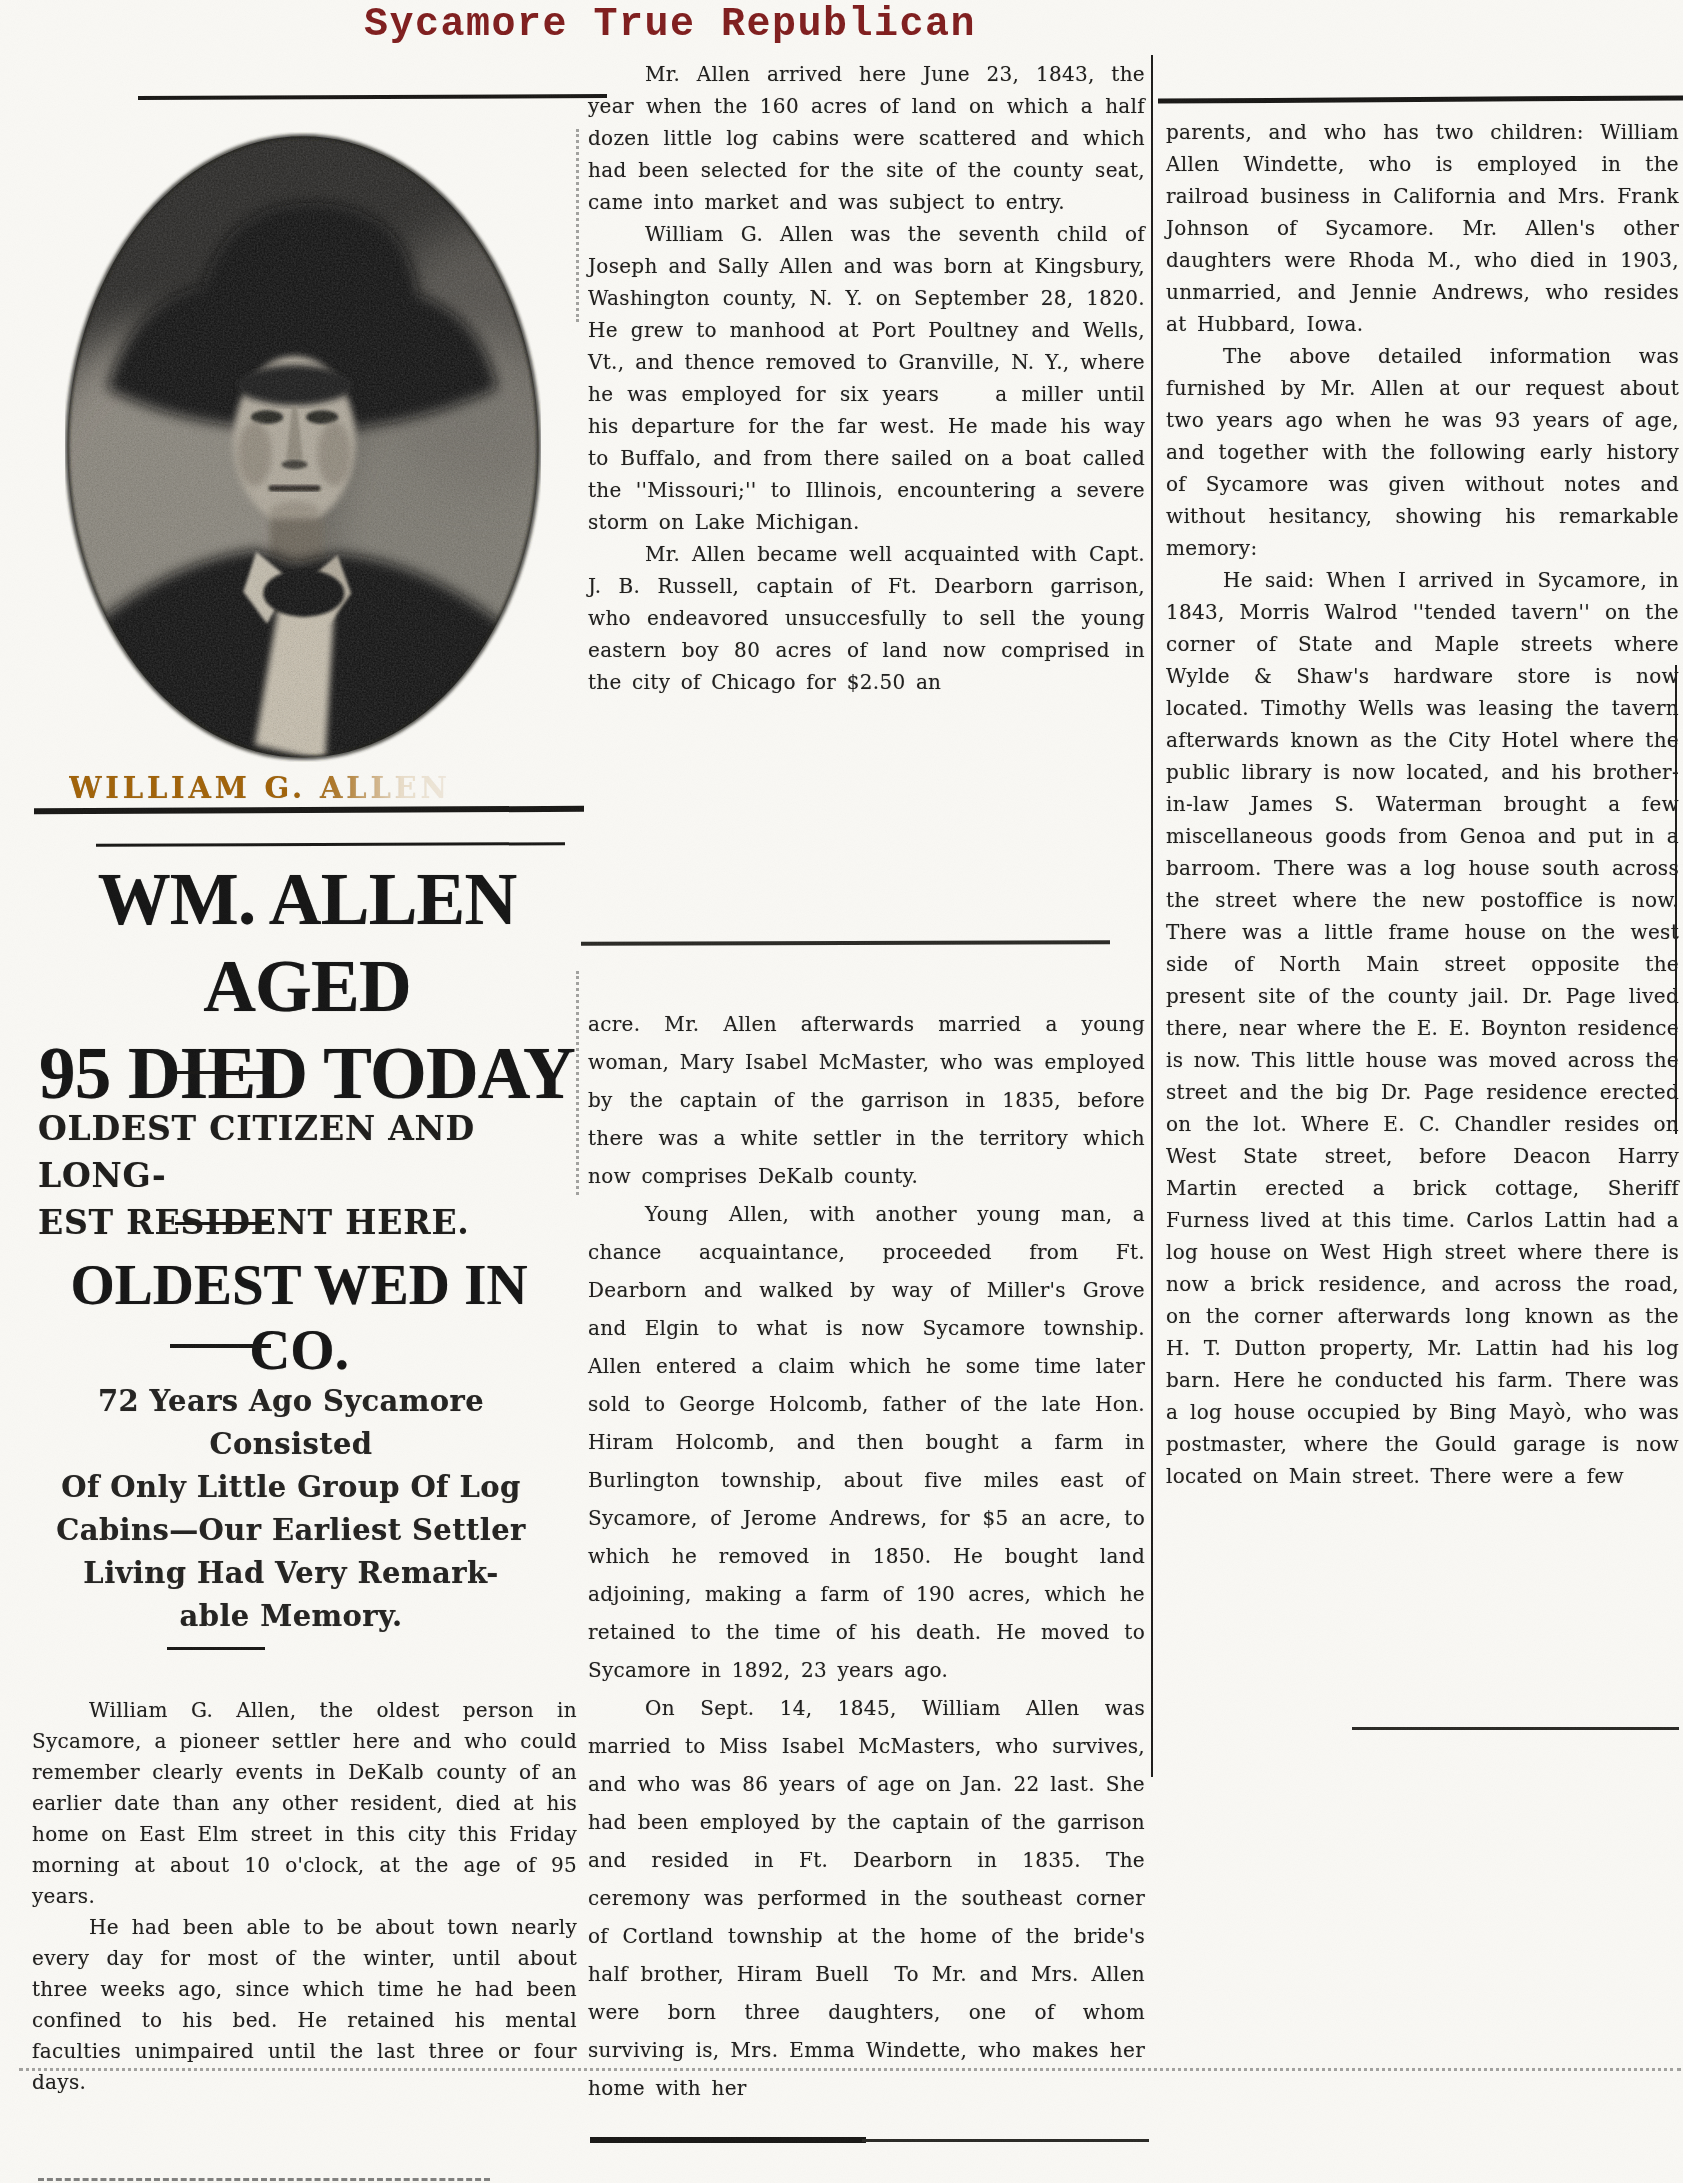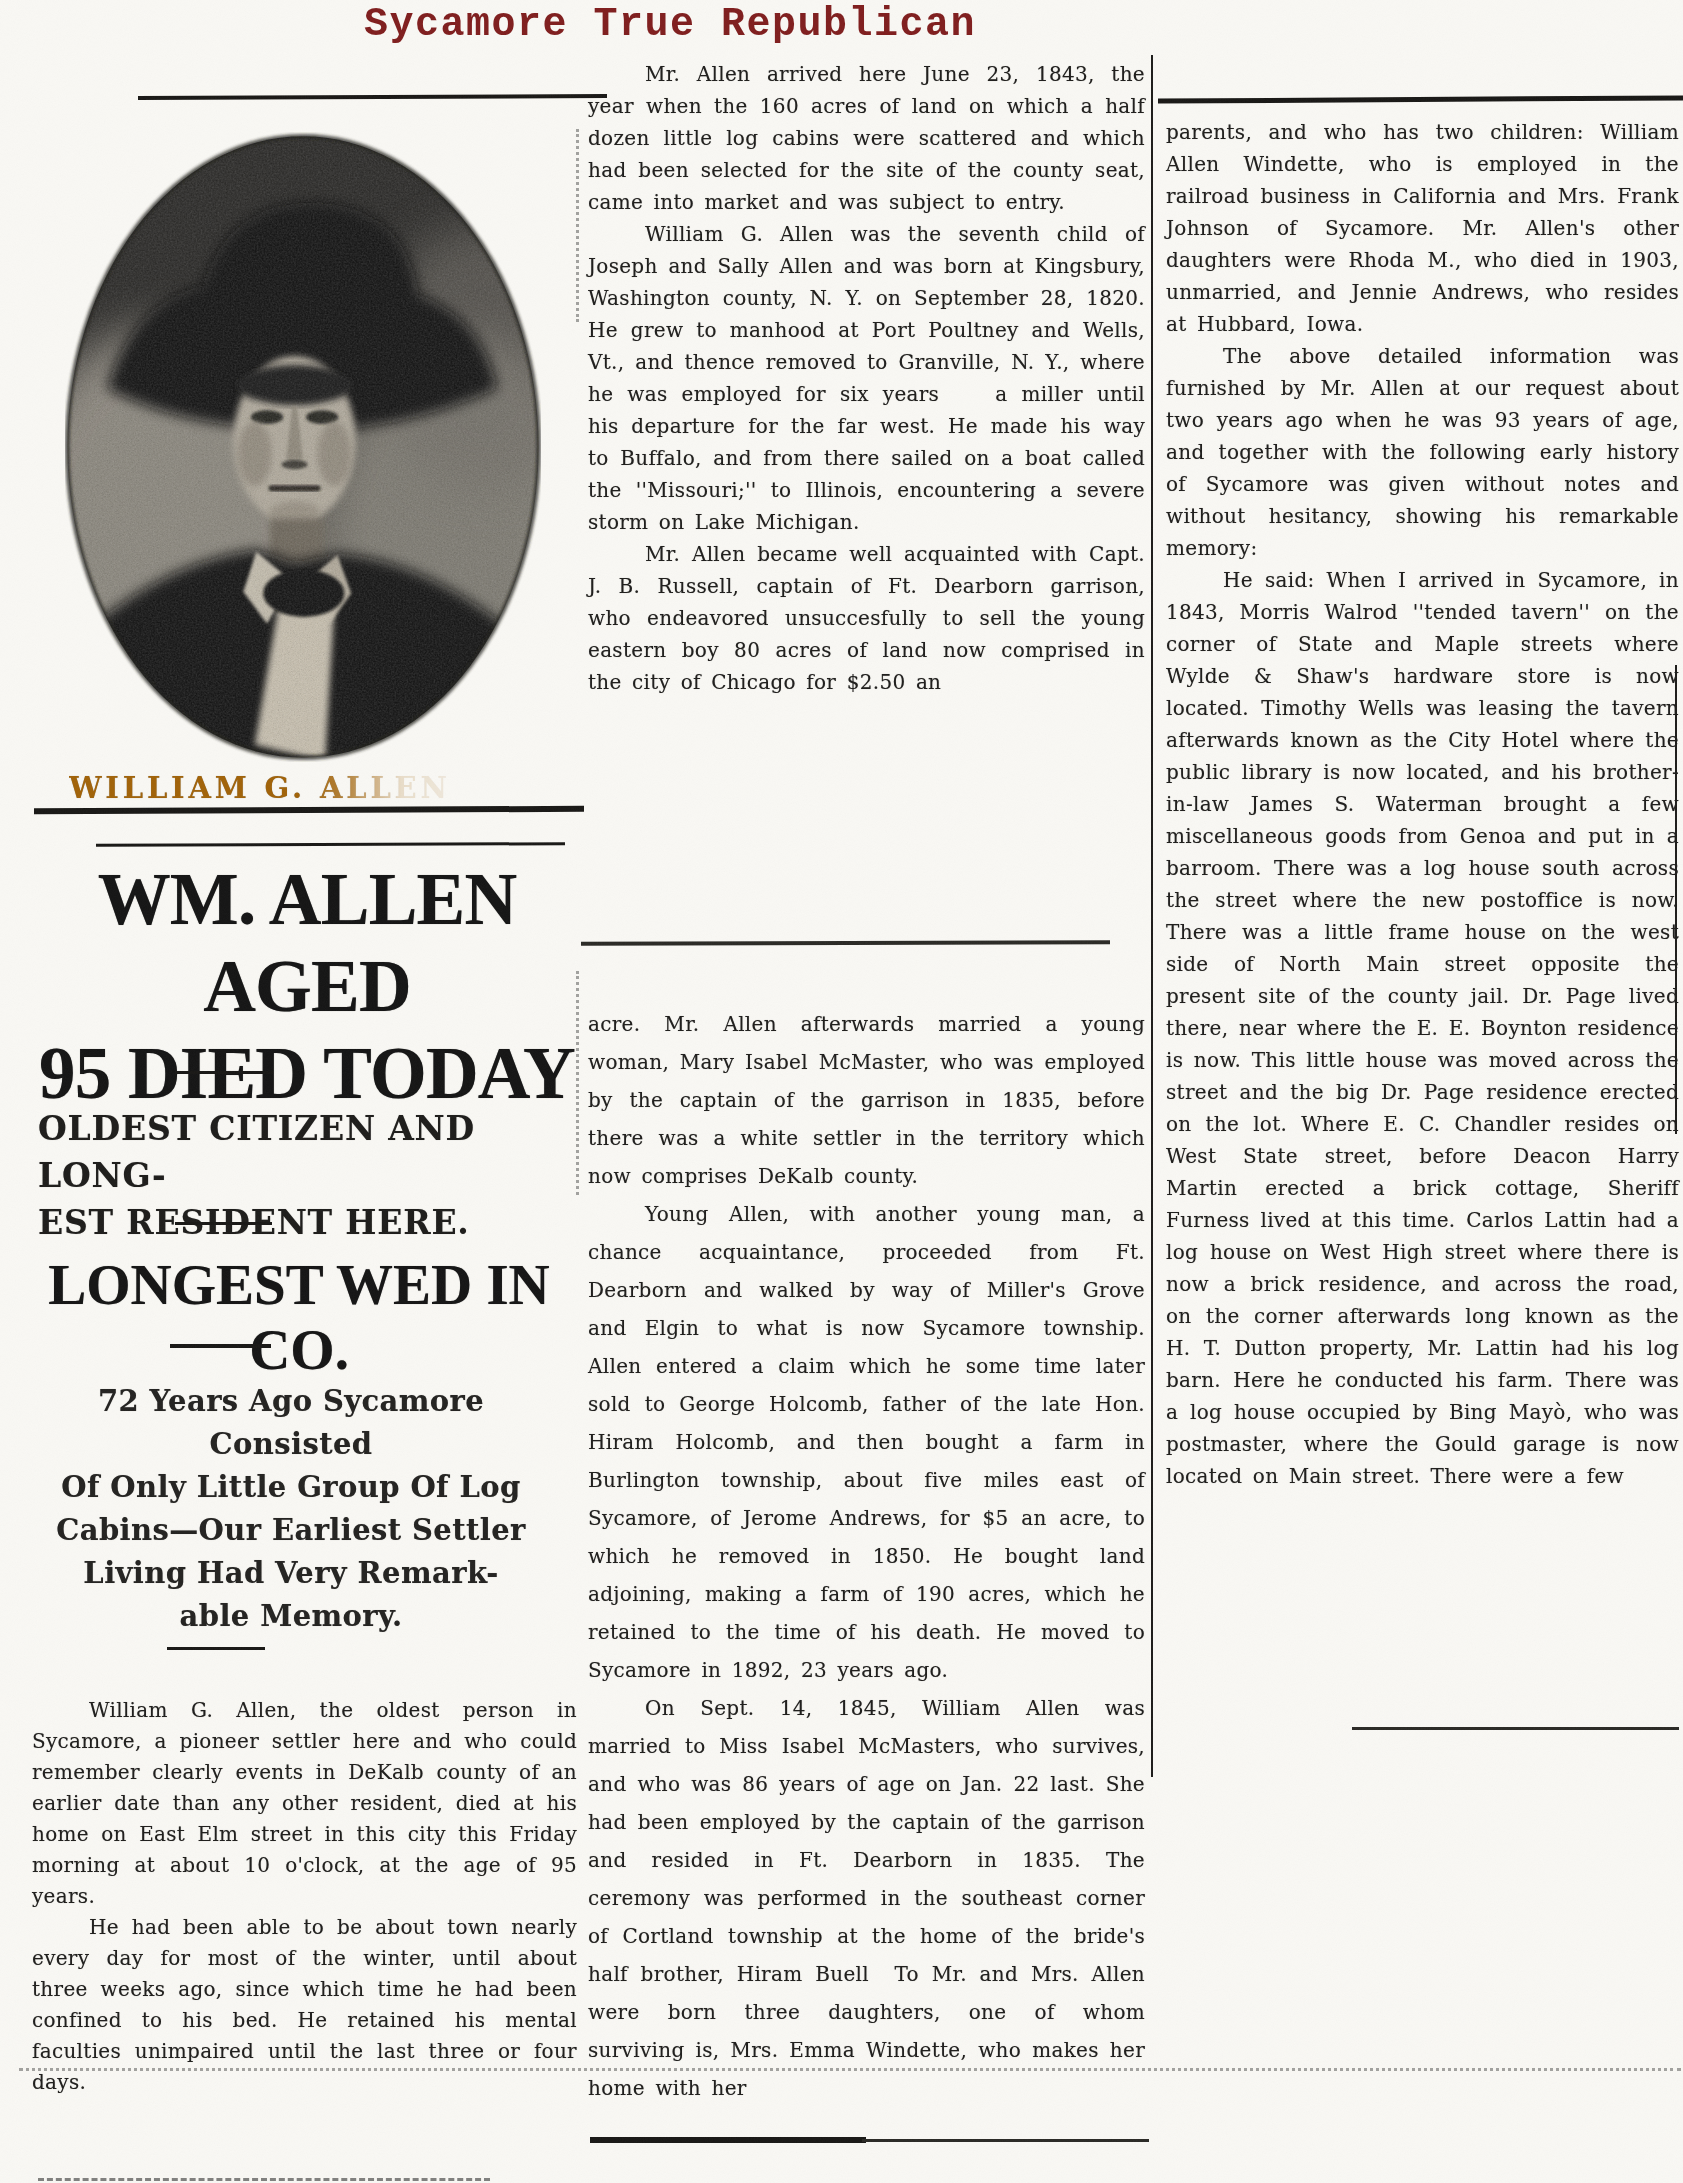"LONGEST WED IN CO." div.headline2 { text: LONGEST -> OLDEST }
